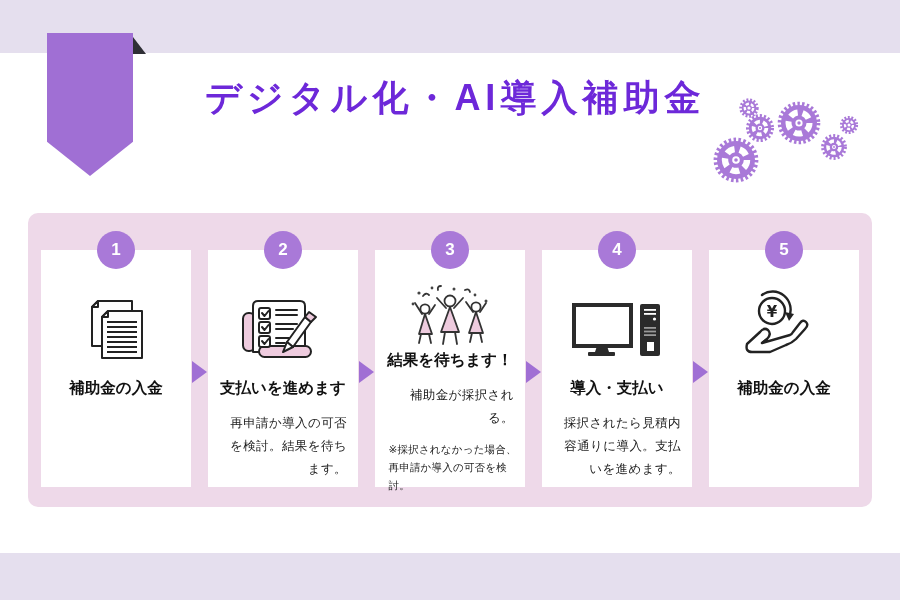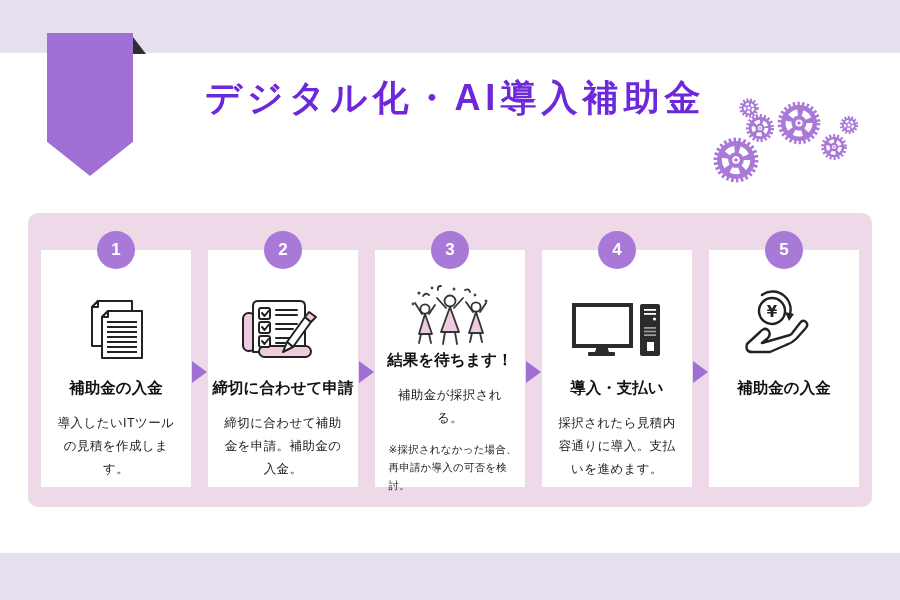"締切に合わせて申請" div.card-title { text: 締切に合わせて申請 -> 支払いを進めます }
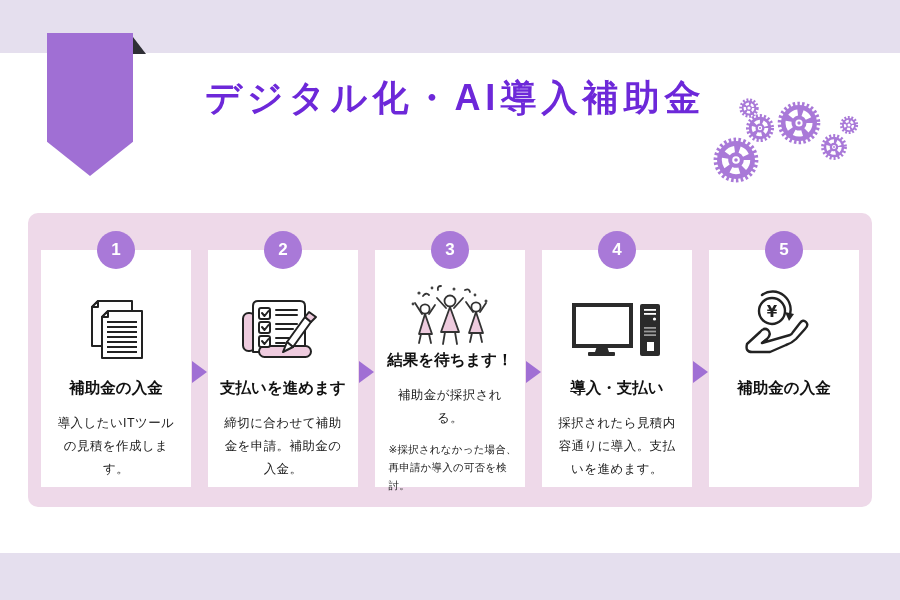"補助金が採択される。" .card-body { text-align: center -> right }
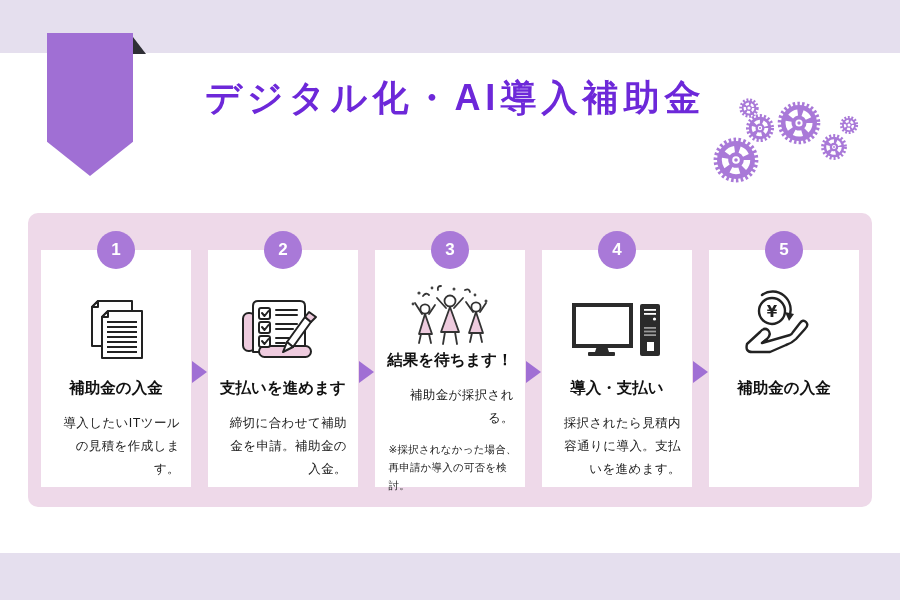"導入したいITツールの見積を作成します。" div.card-body { html: <div>導入したいITツールの見積を作成します。</div> -> none }
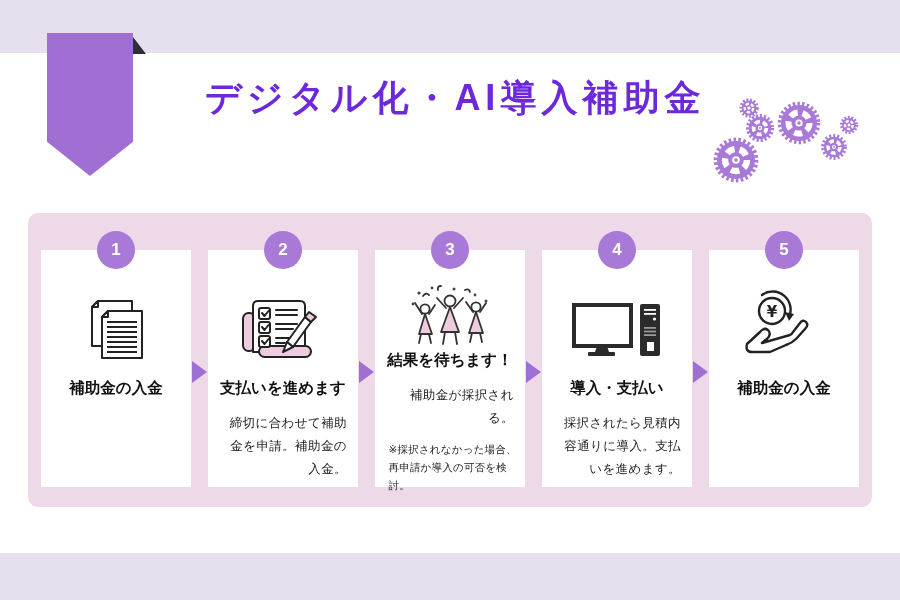"締切に合わせて補助金を申請。補助金の入金。" div.card-body { text: 締切に合わせて補助金を申請。補助金の入金 -> 再申請か導入の可否を検討。結果を待ちます }
